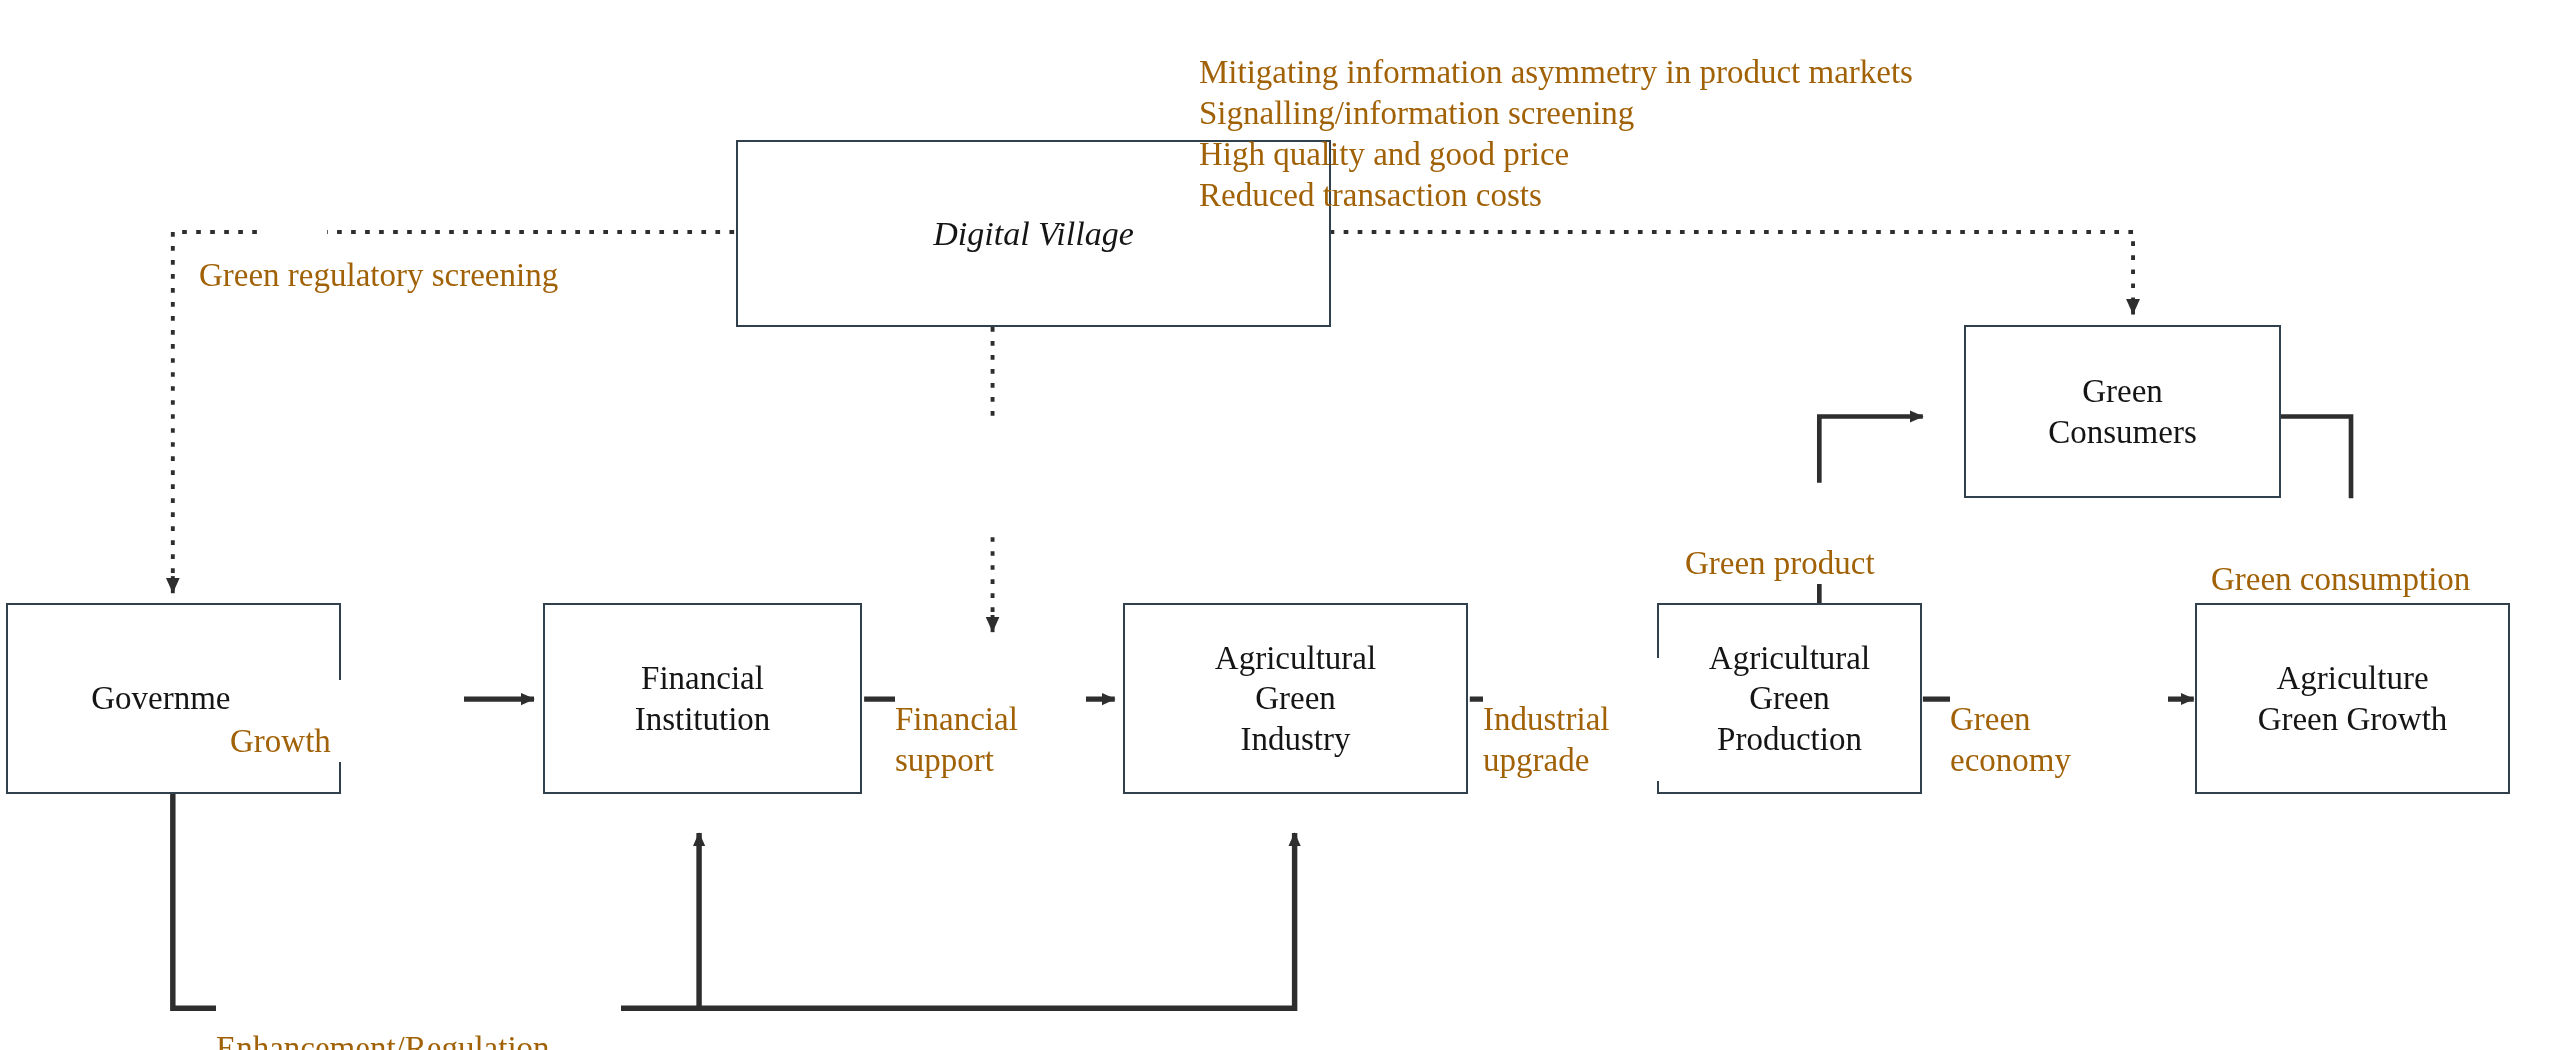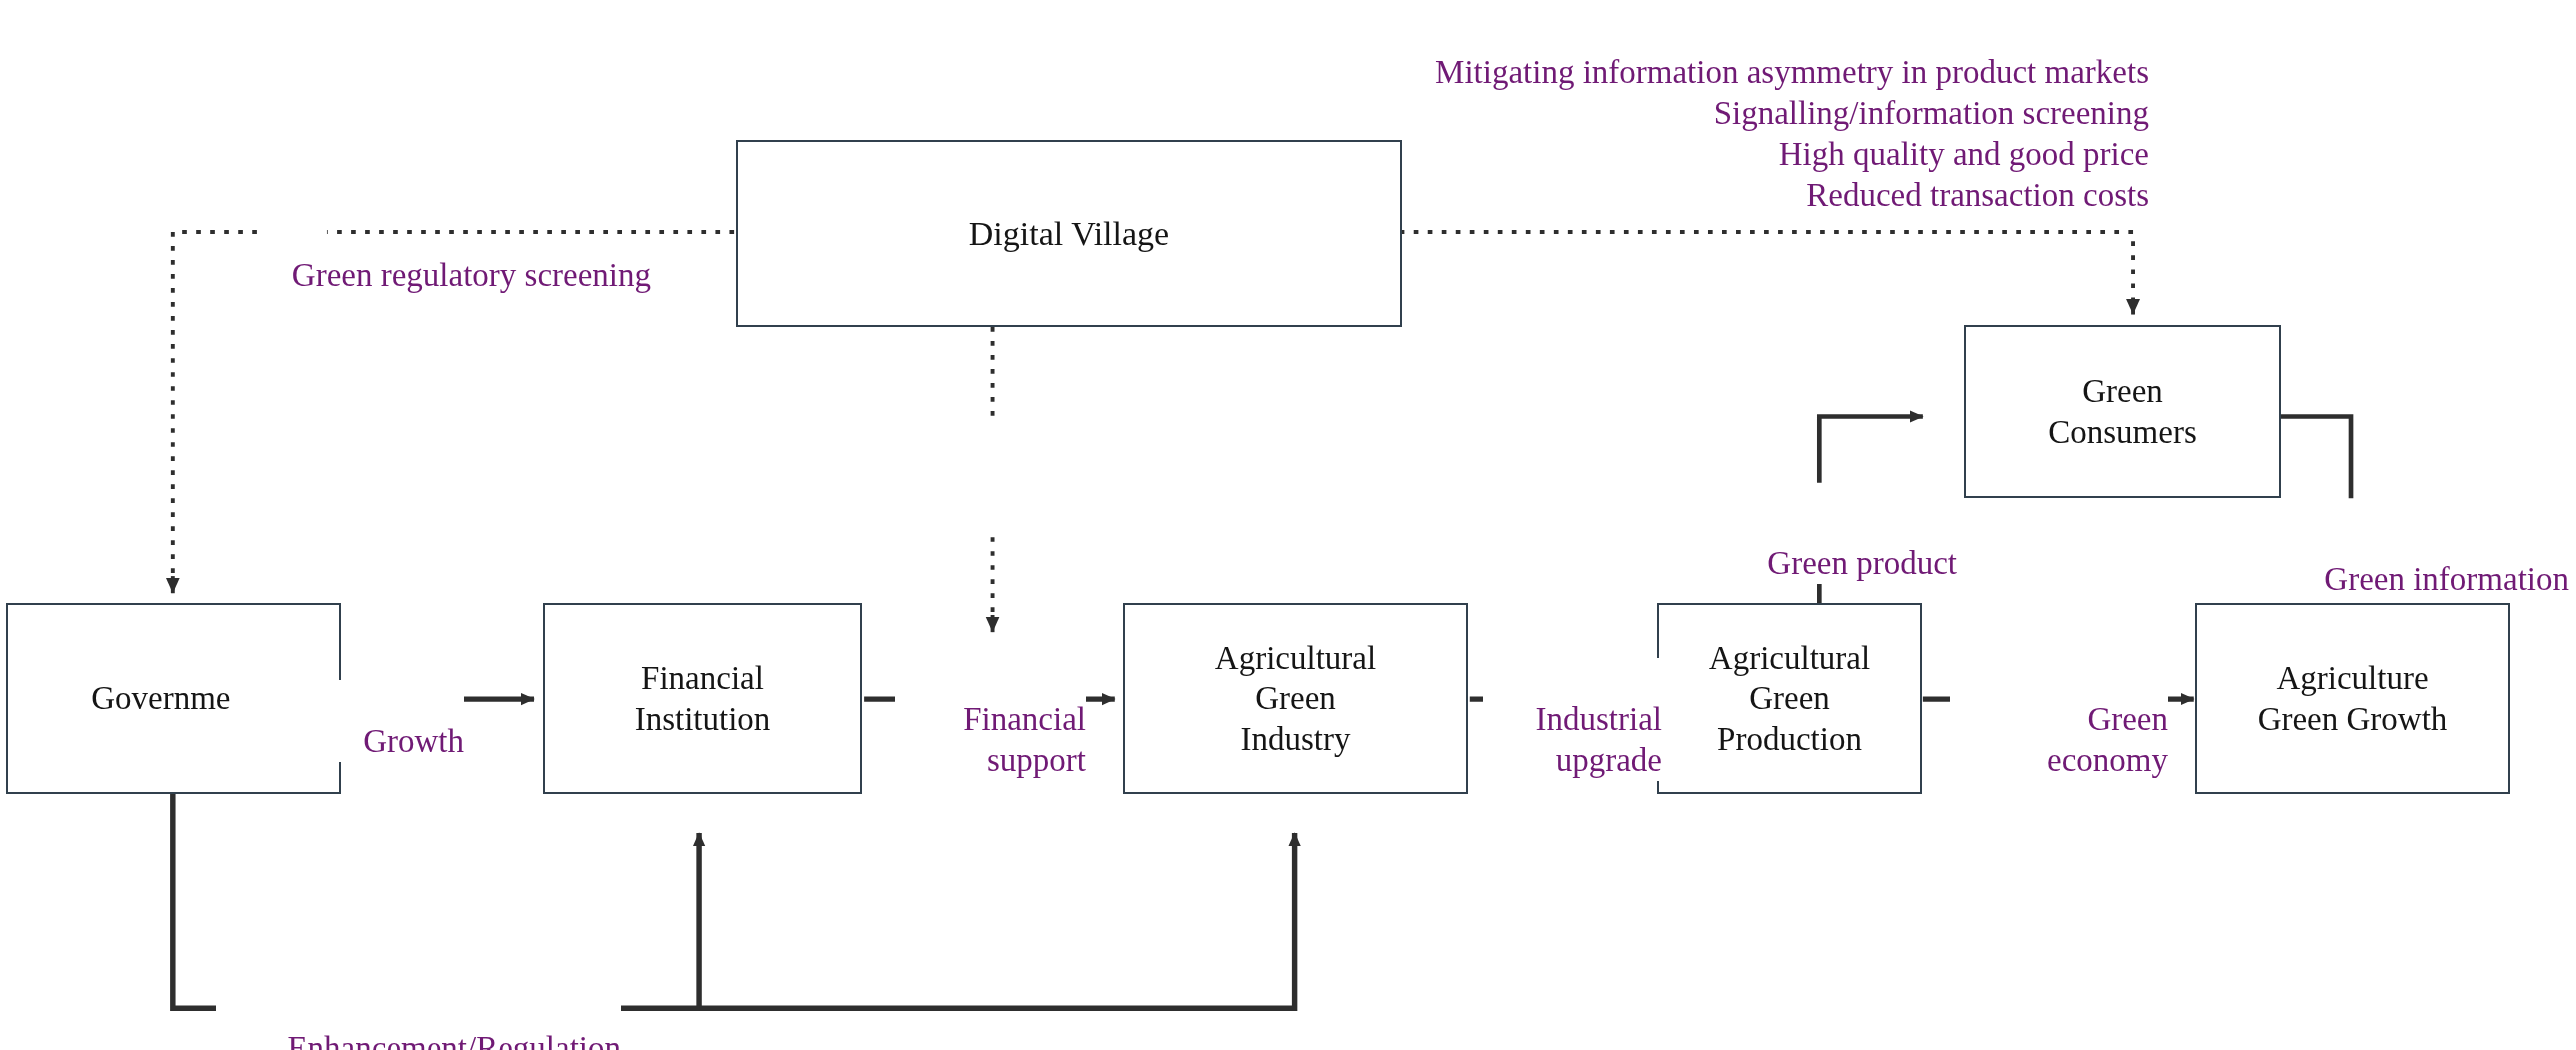"Mitigating information asymmetry in" .flabel { color: #701a75 -> #a16207; text-align: right -> left }
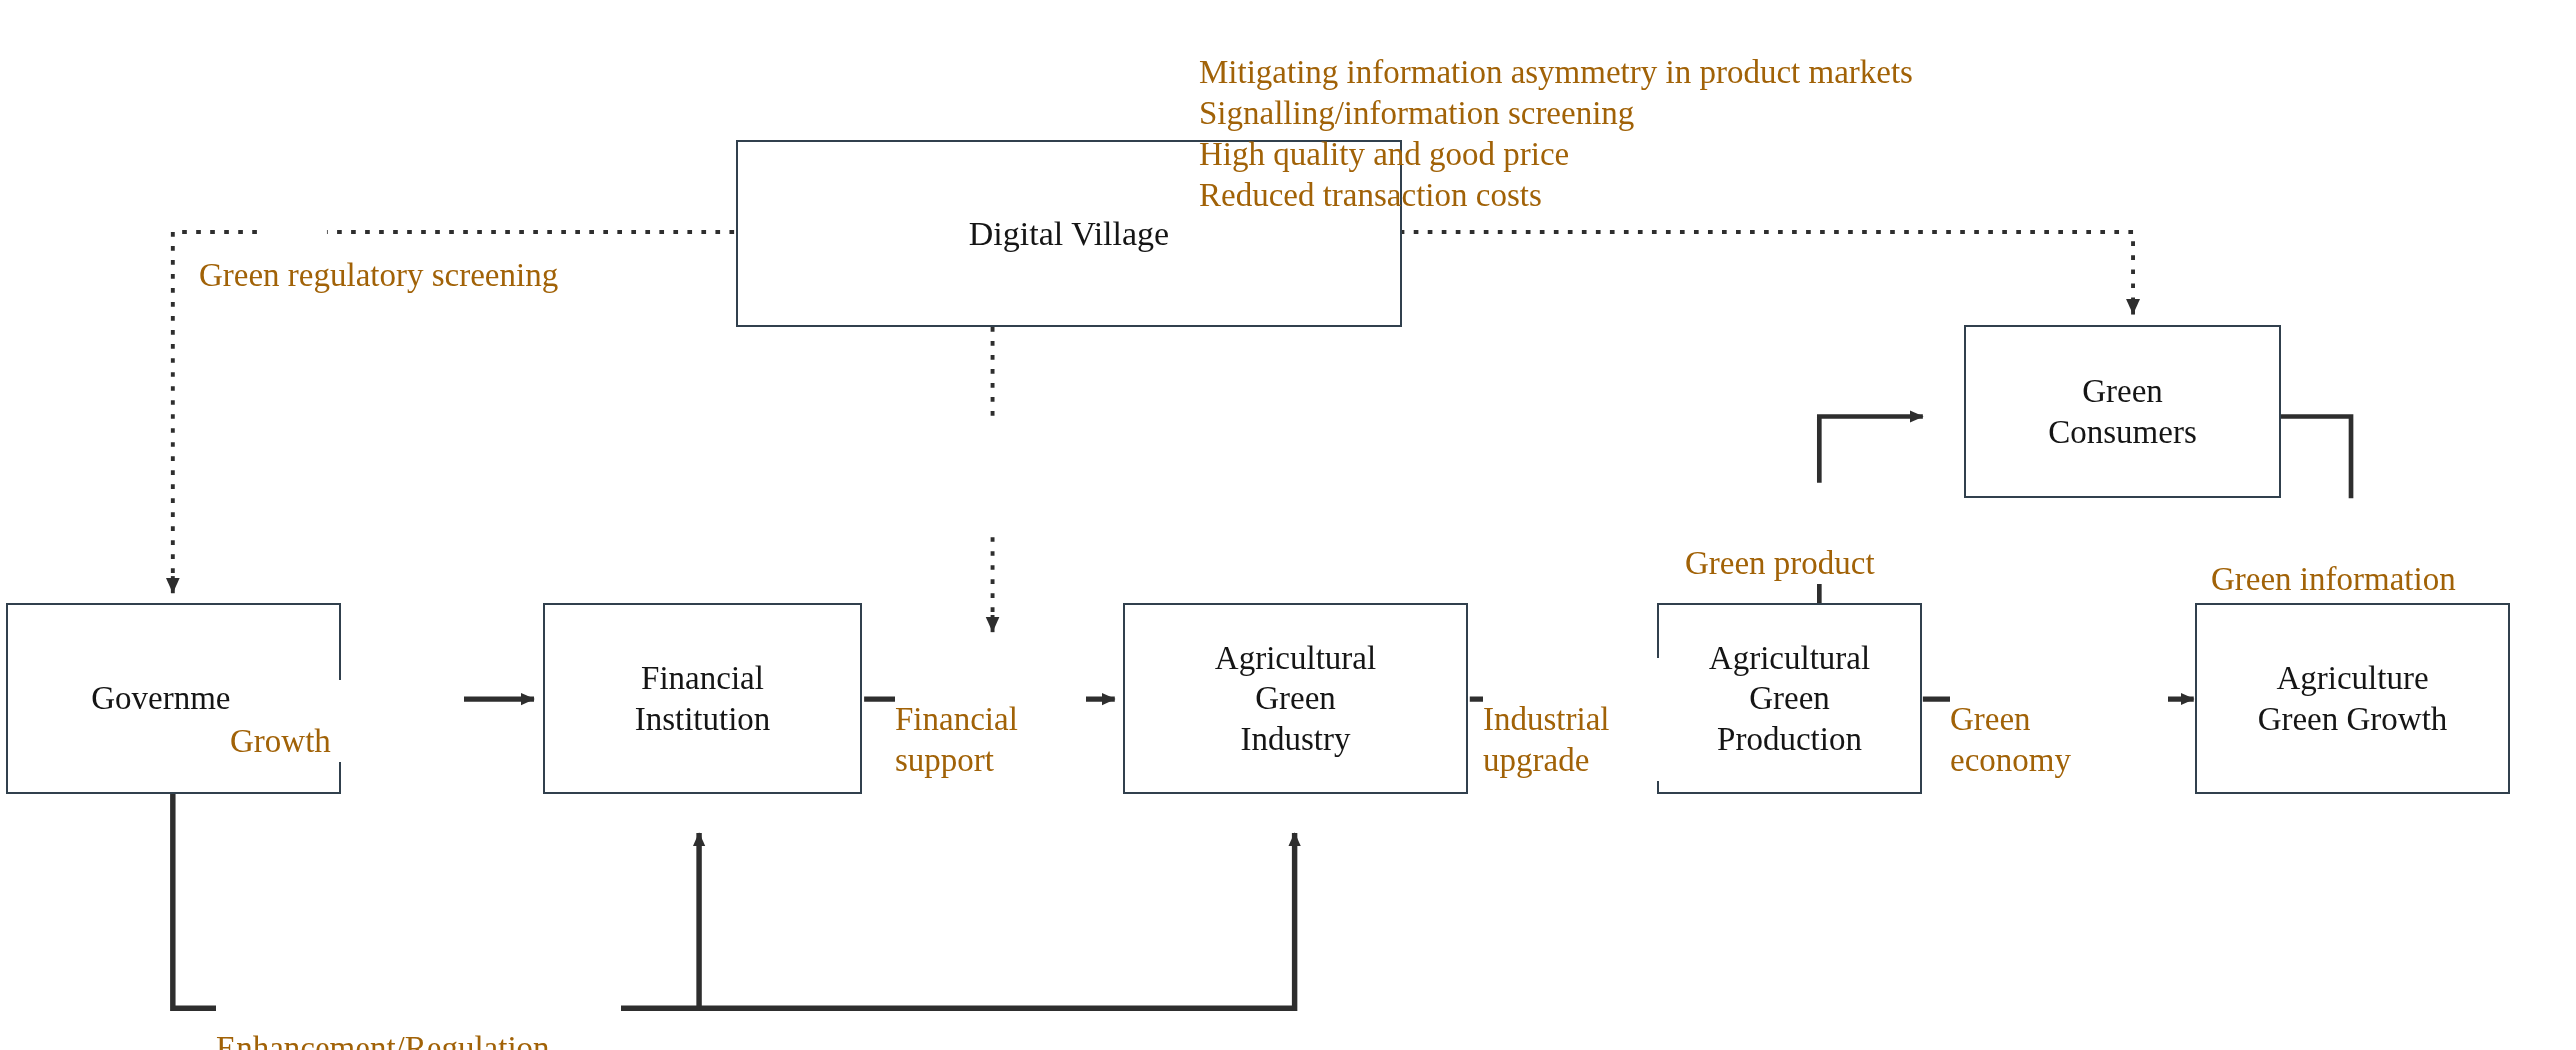"Digital Village" div.node { font-style: none -> italic; width: 666px -> 595px }
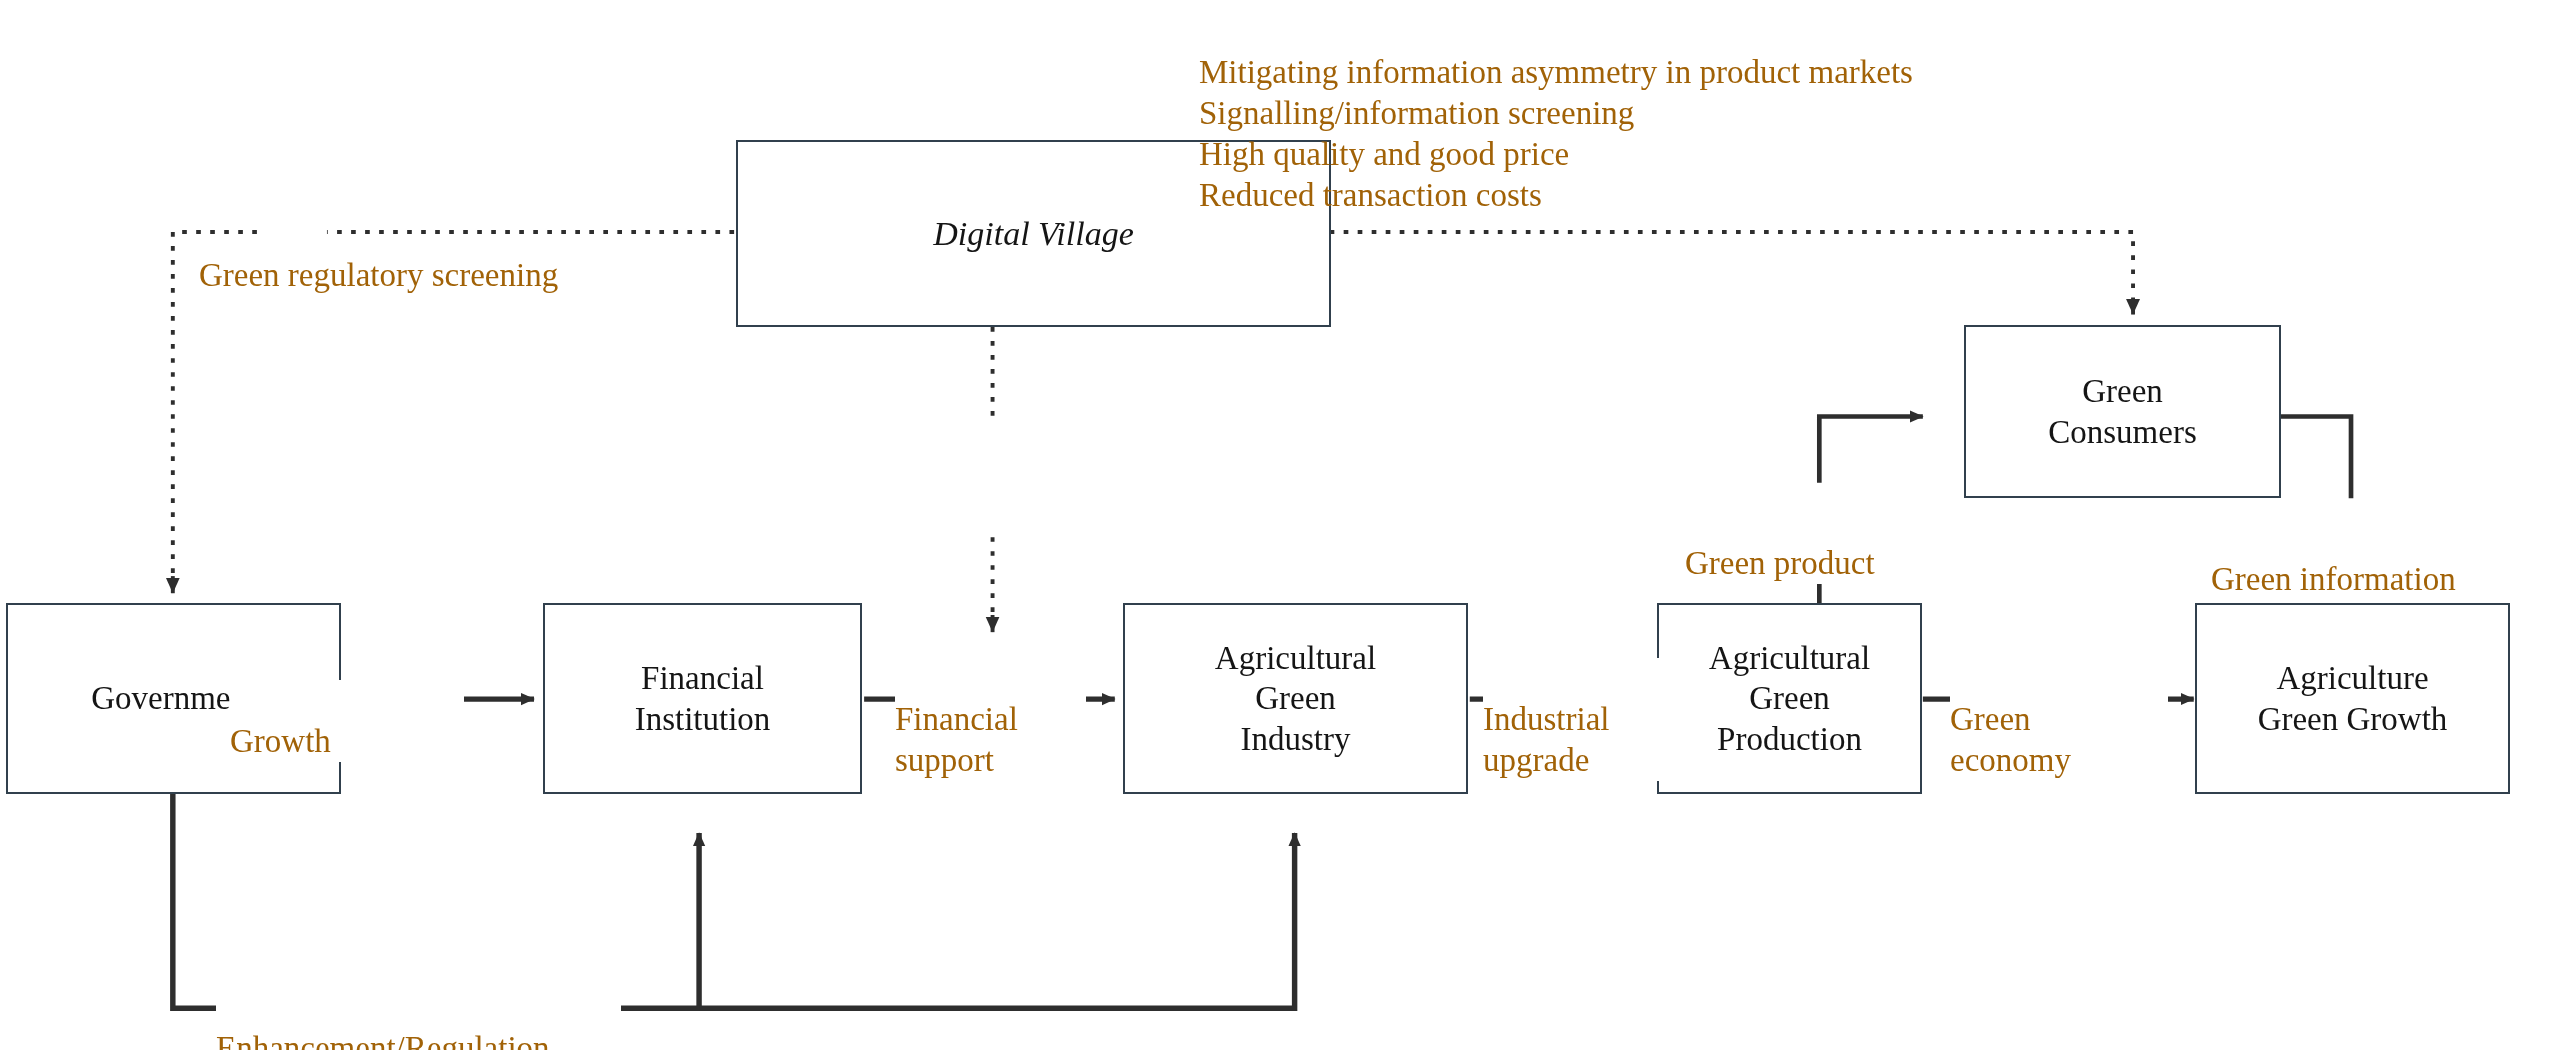"Green information" span { text: information -> consumption }
